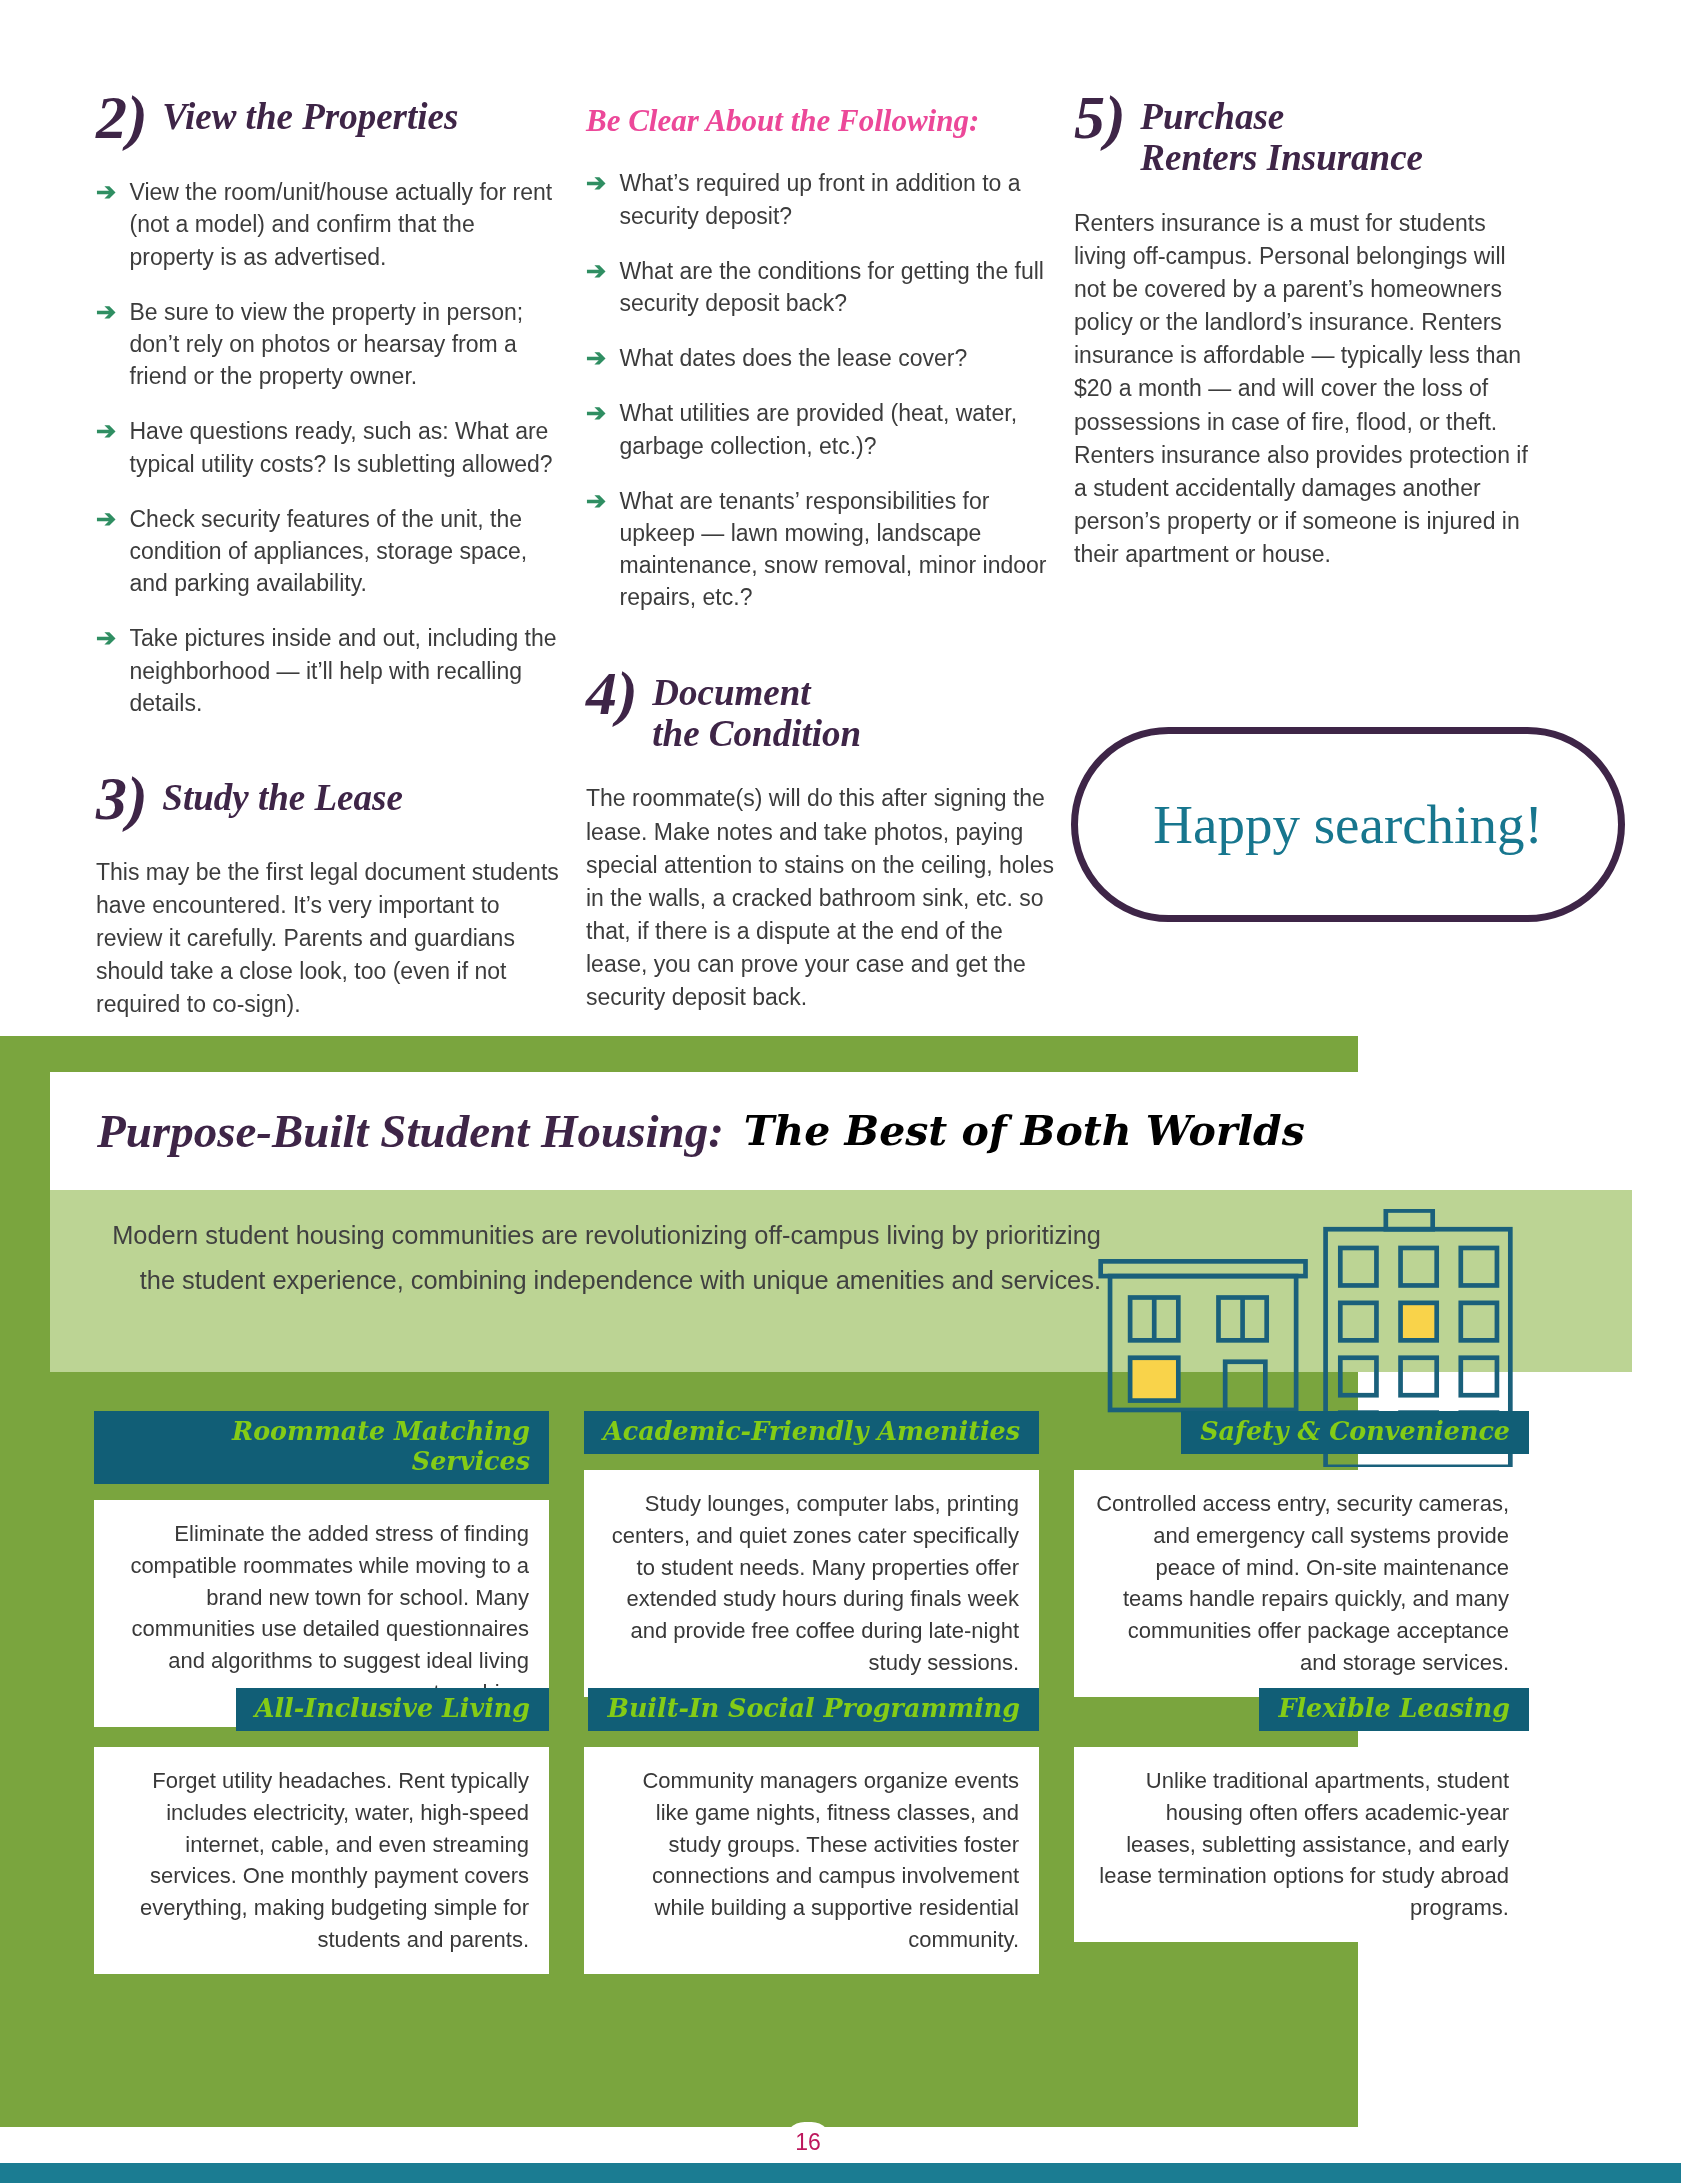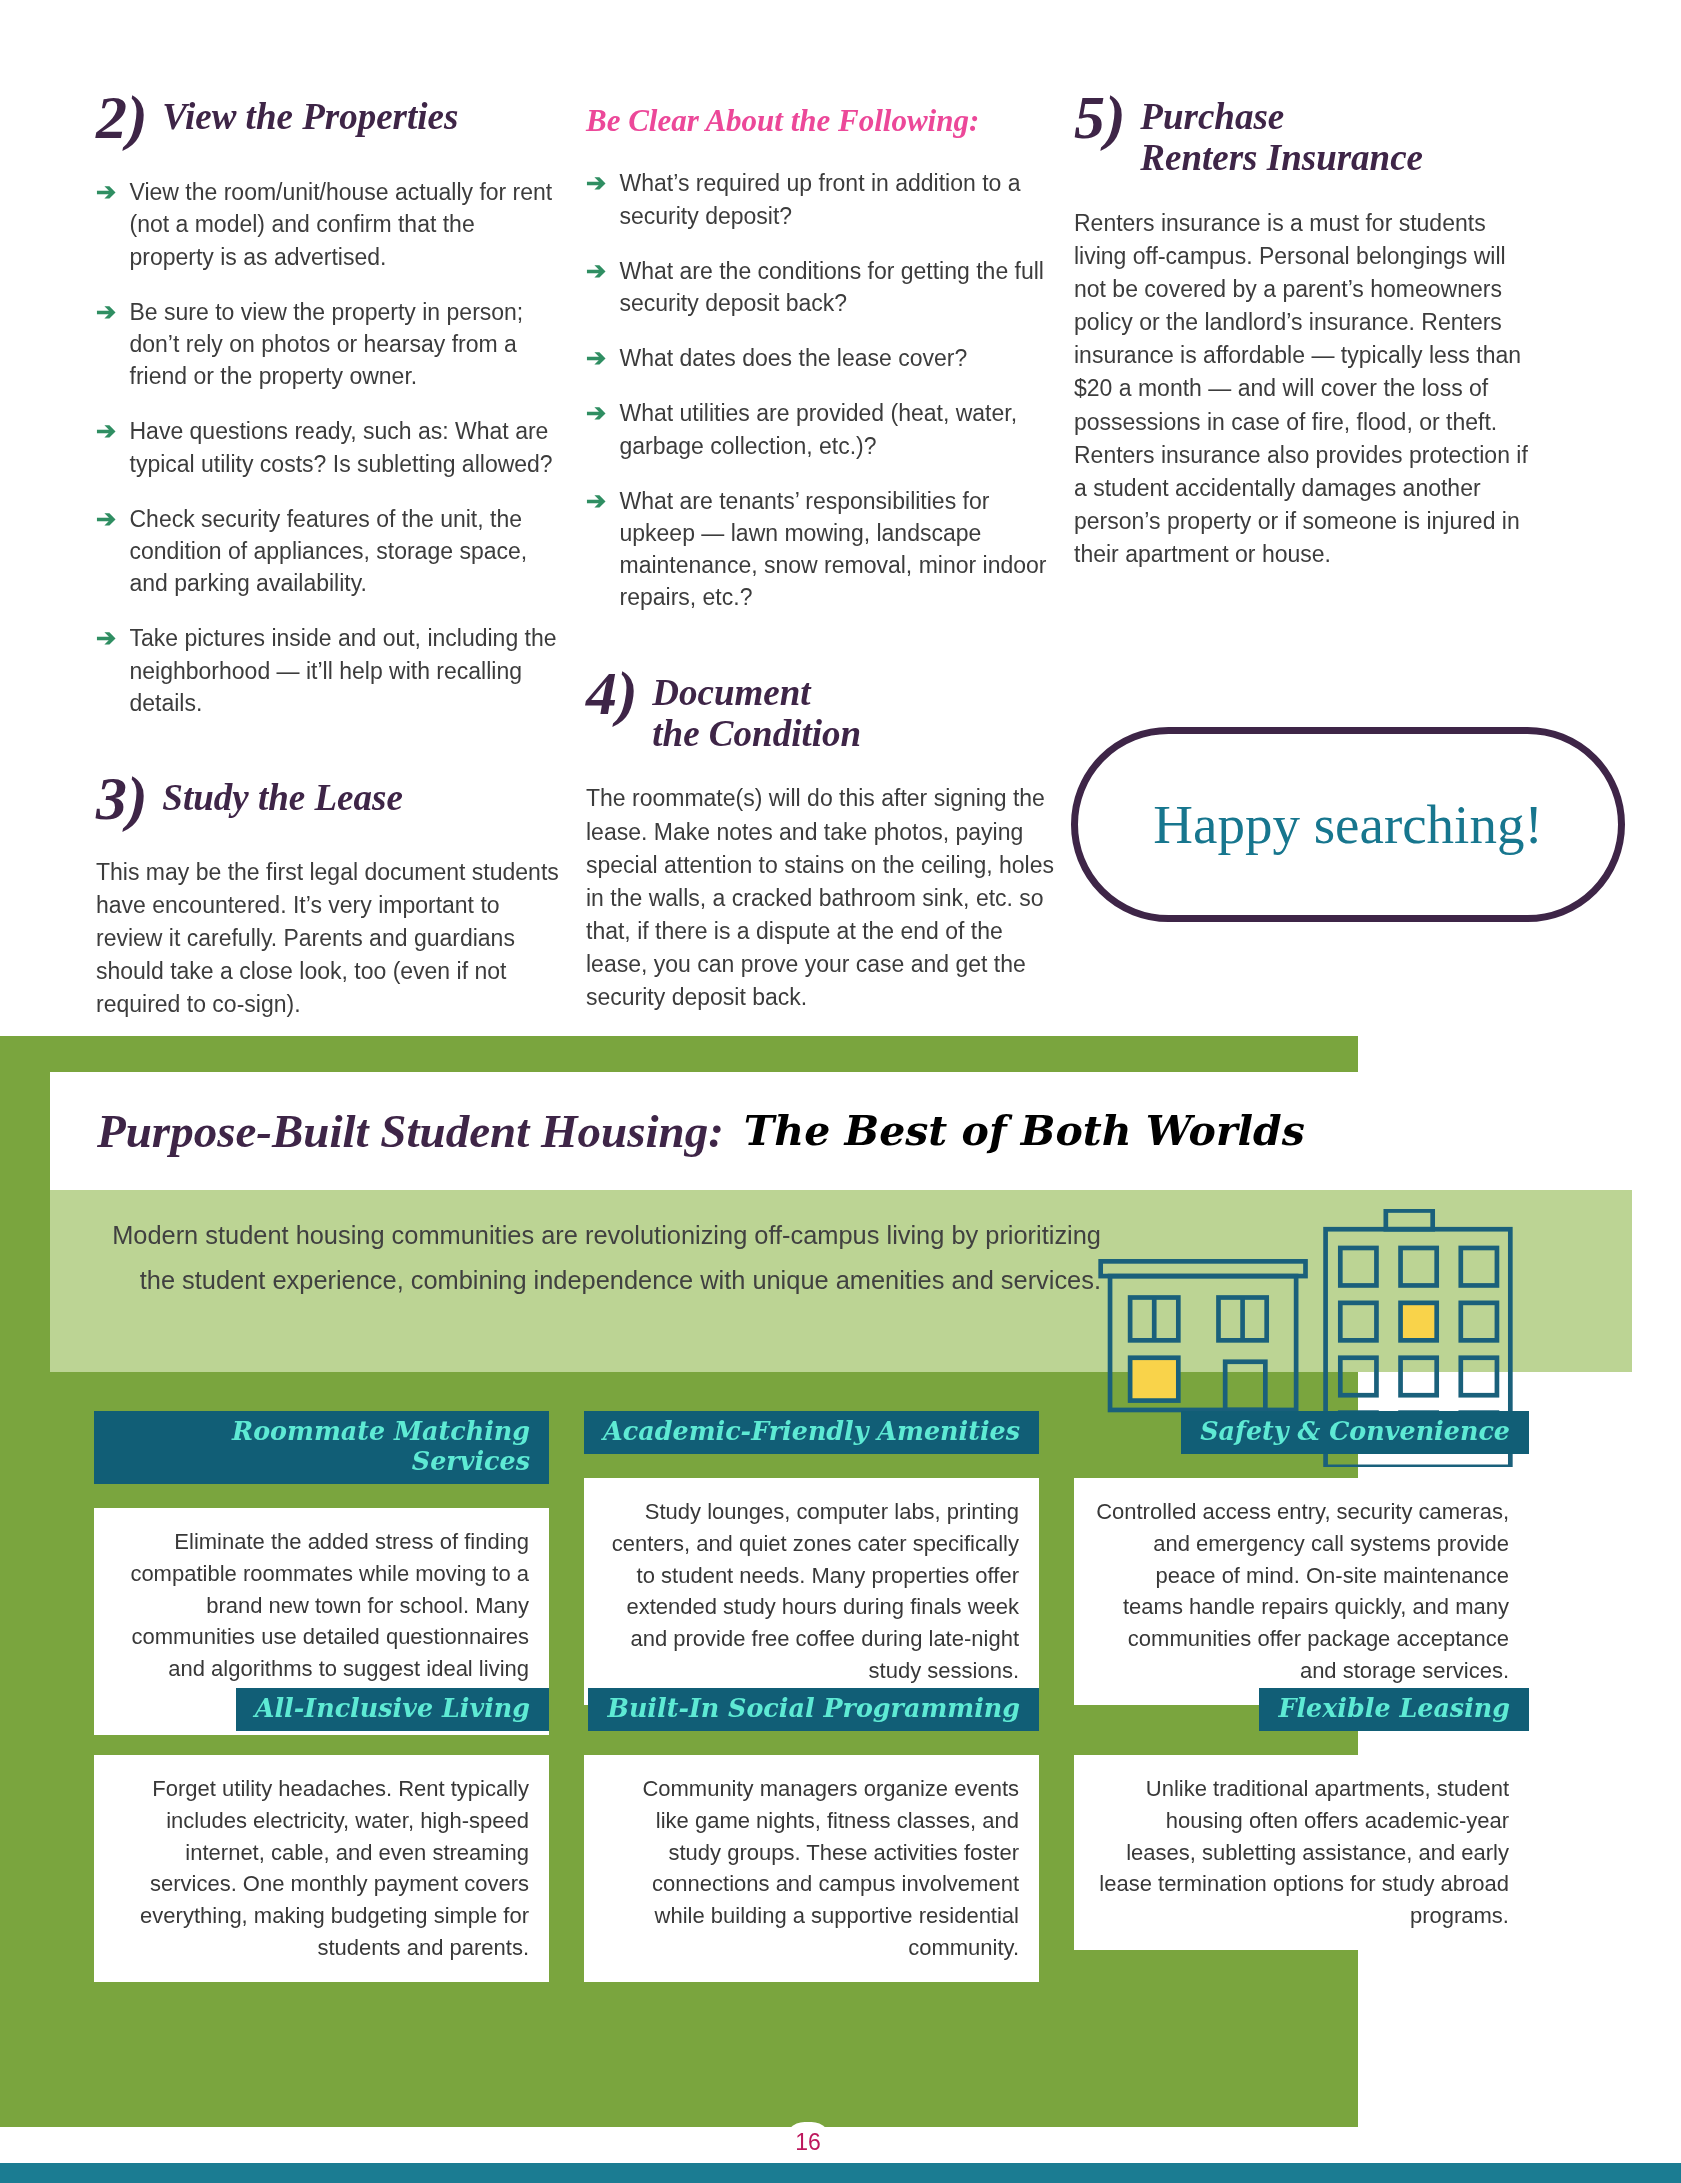"Roommate Matching Services" .tag { color: #5eead4 -> #84cc16 }
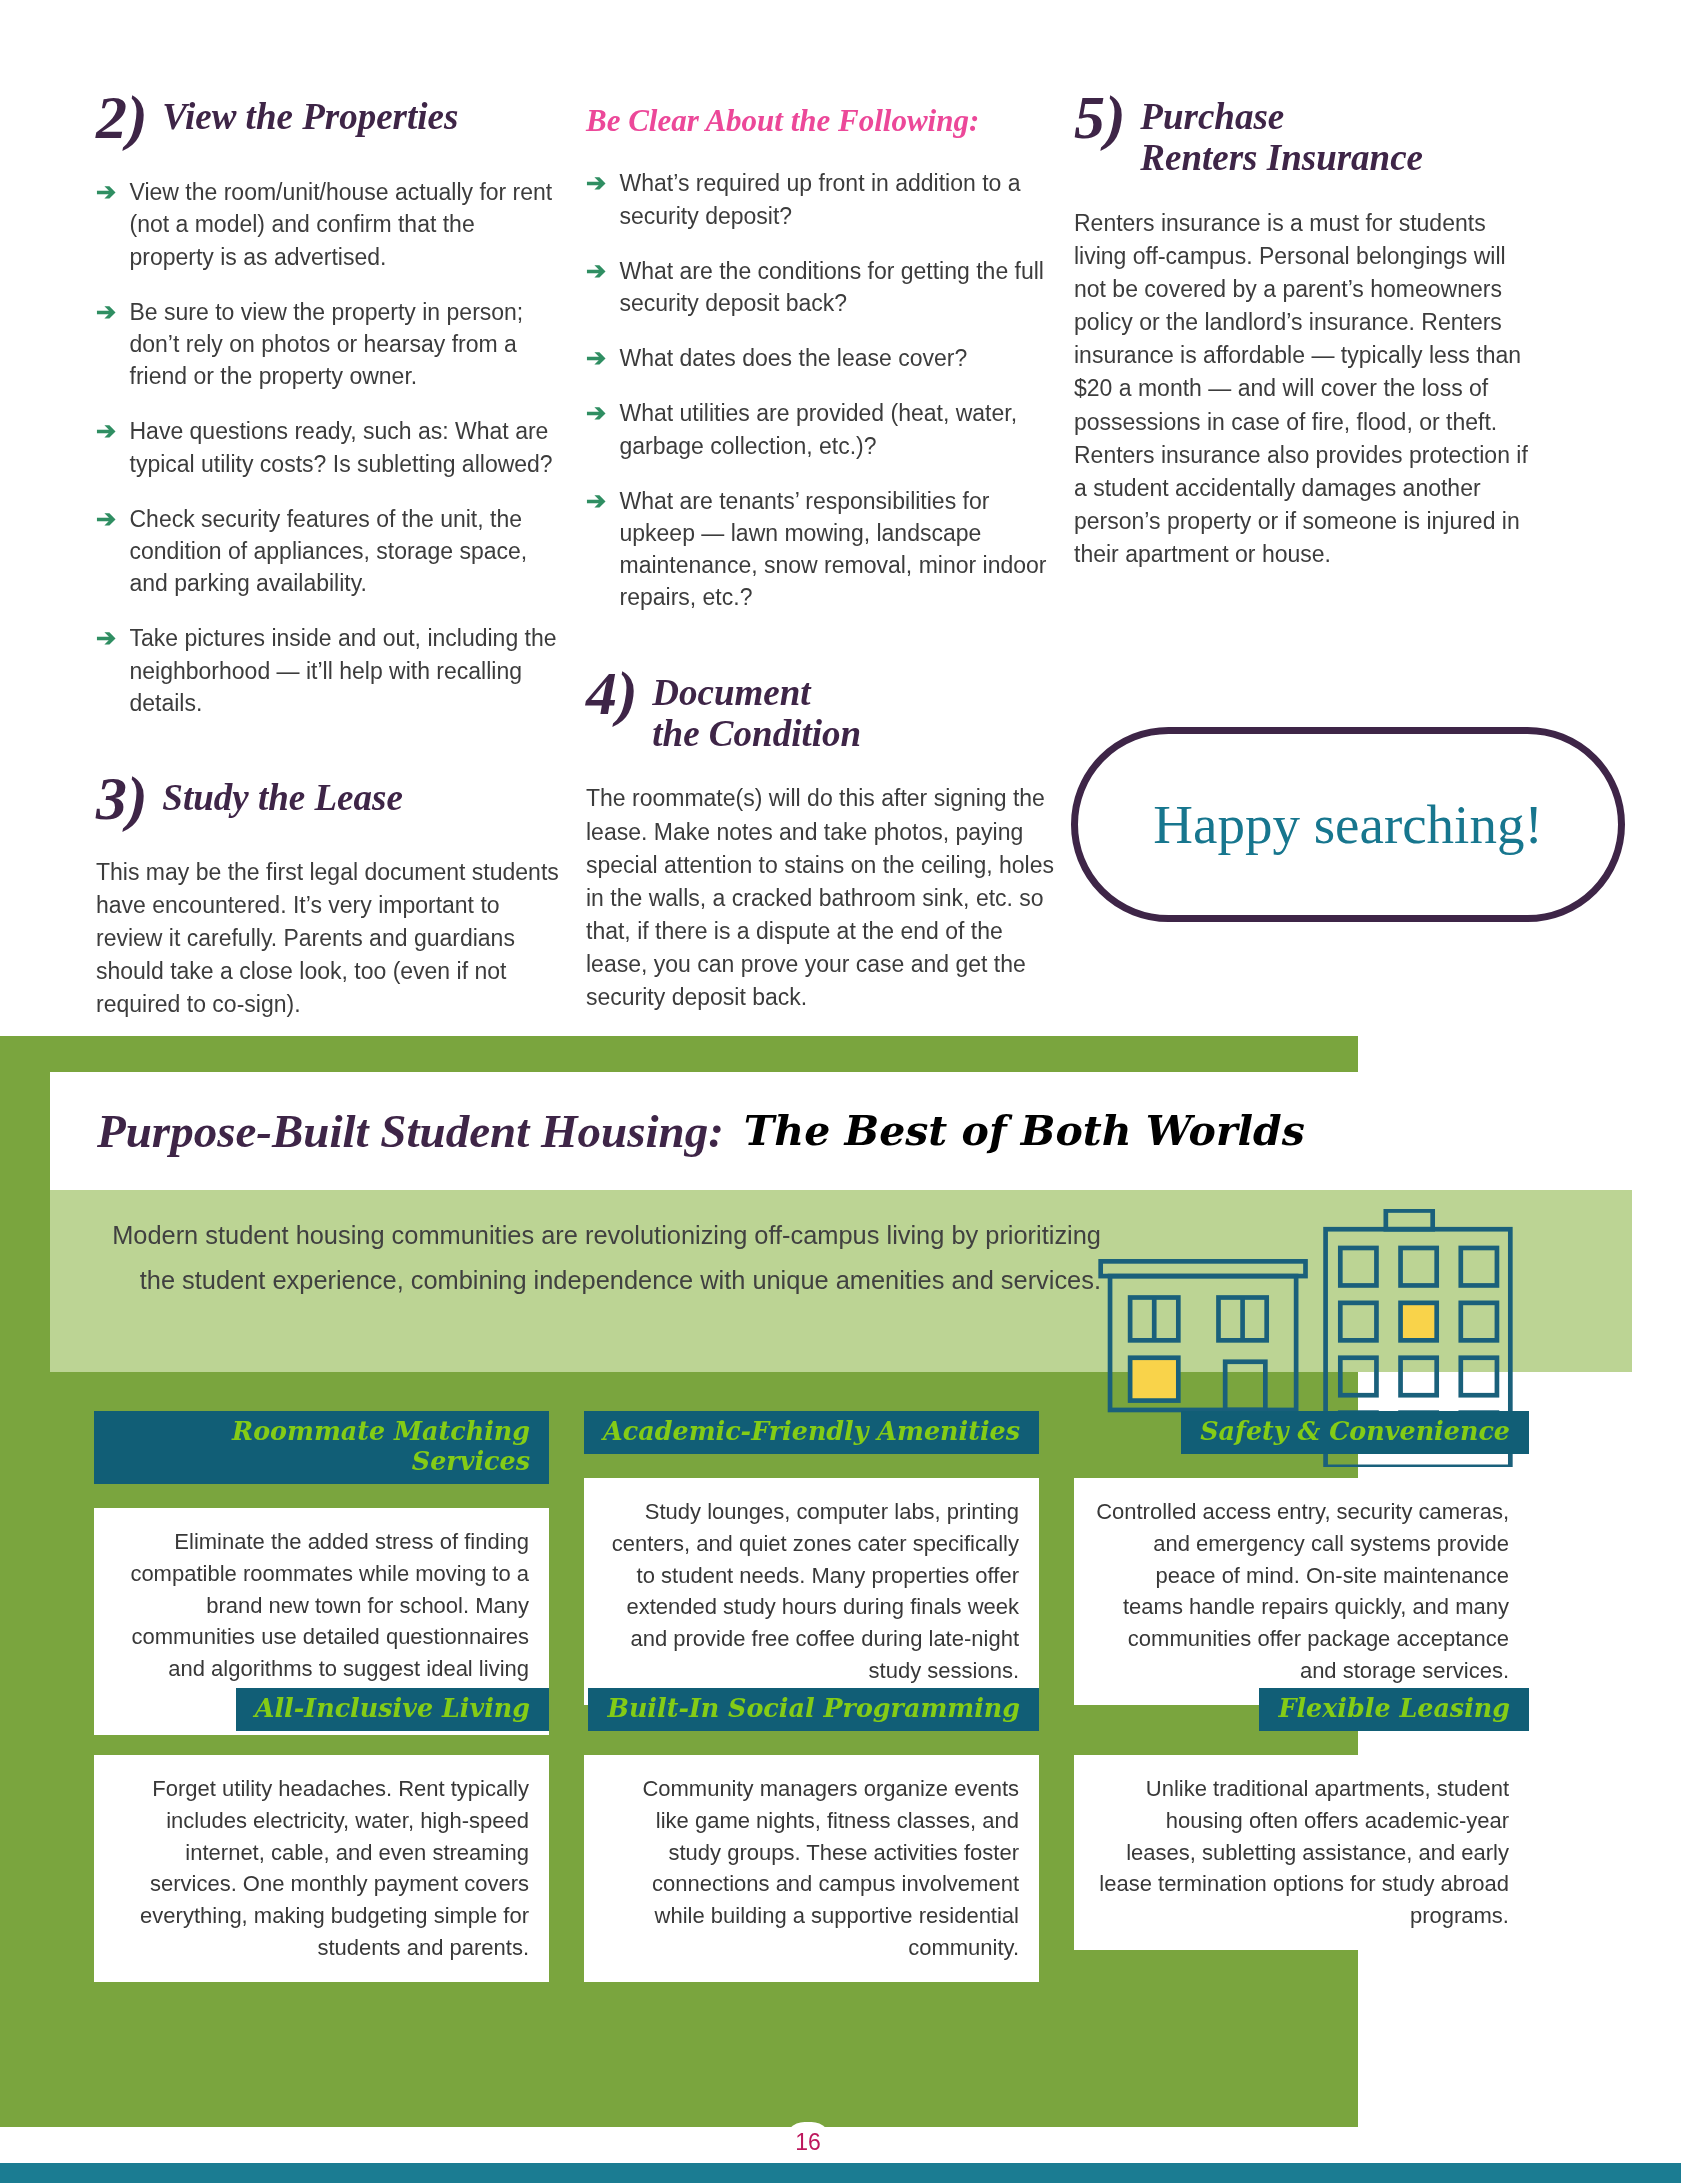"Study lounges, computer labs, printing" .card-body { margin-top: 24px -> 16px }
